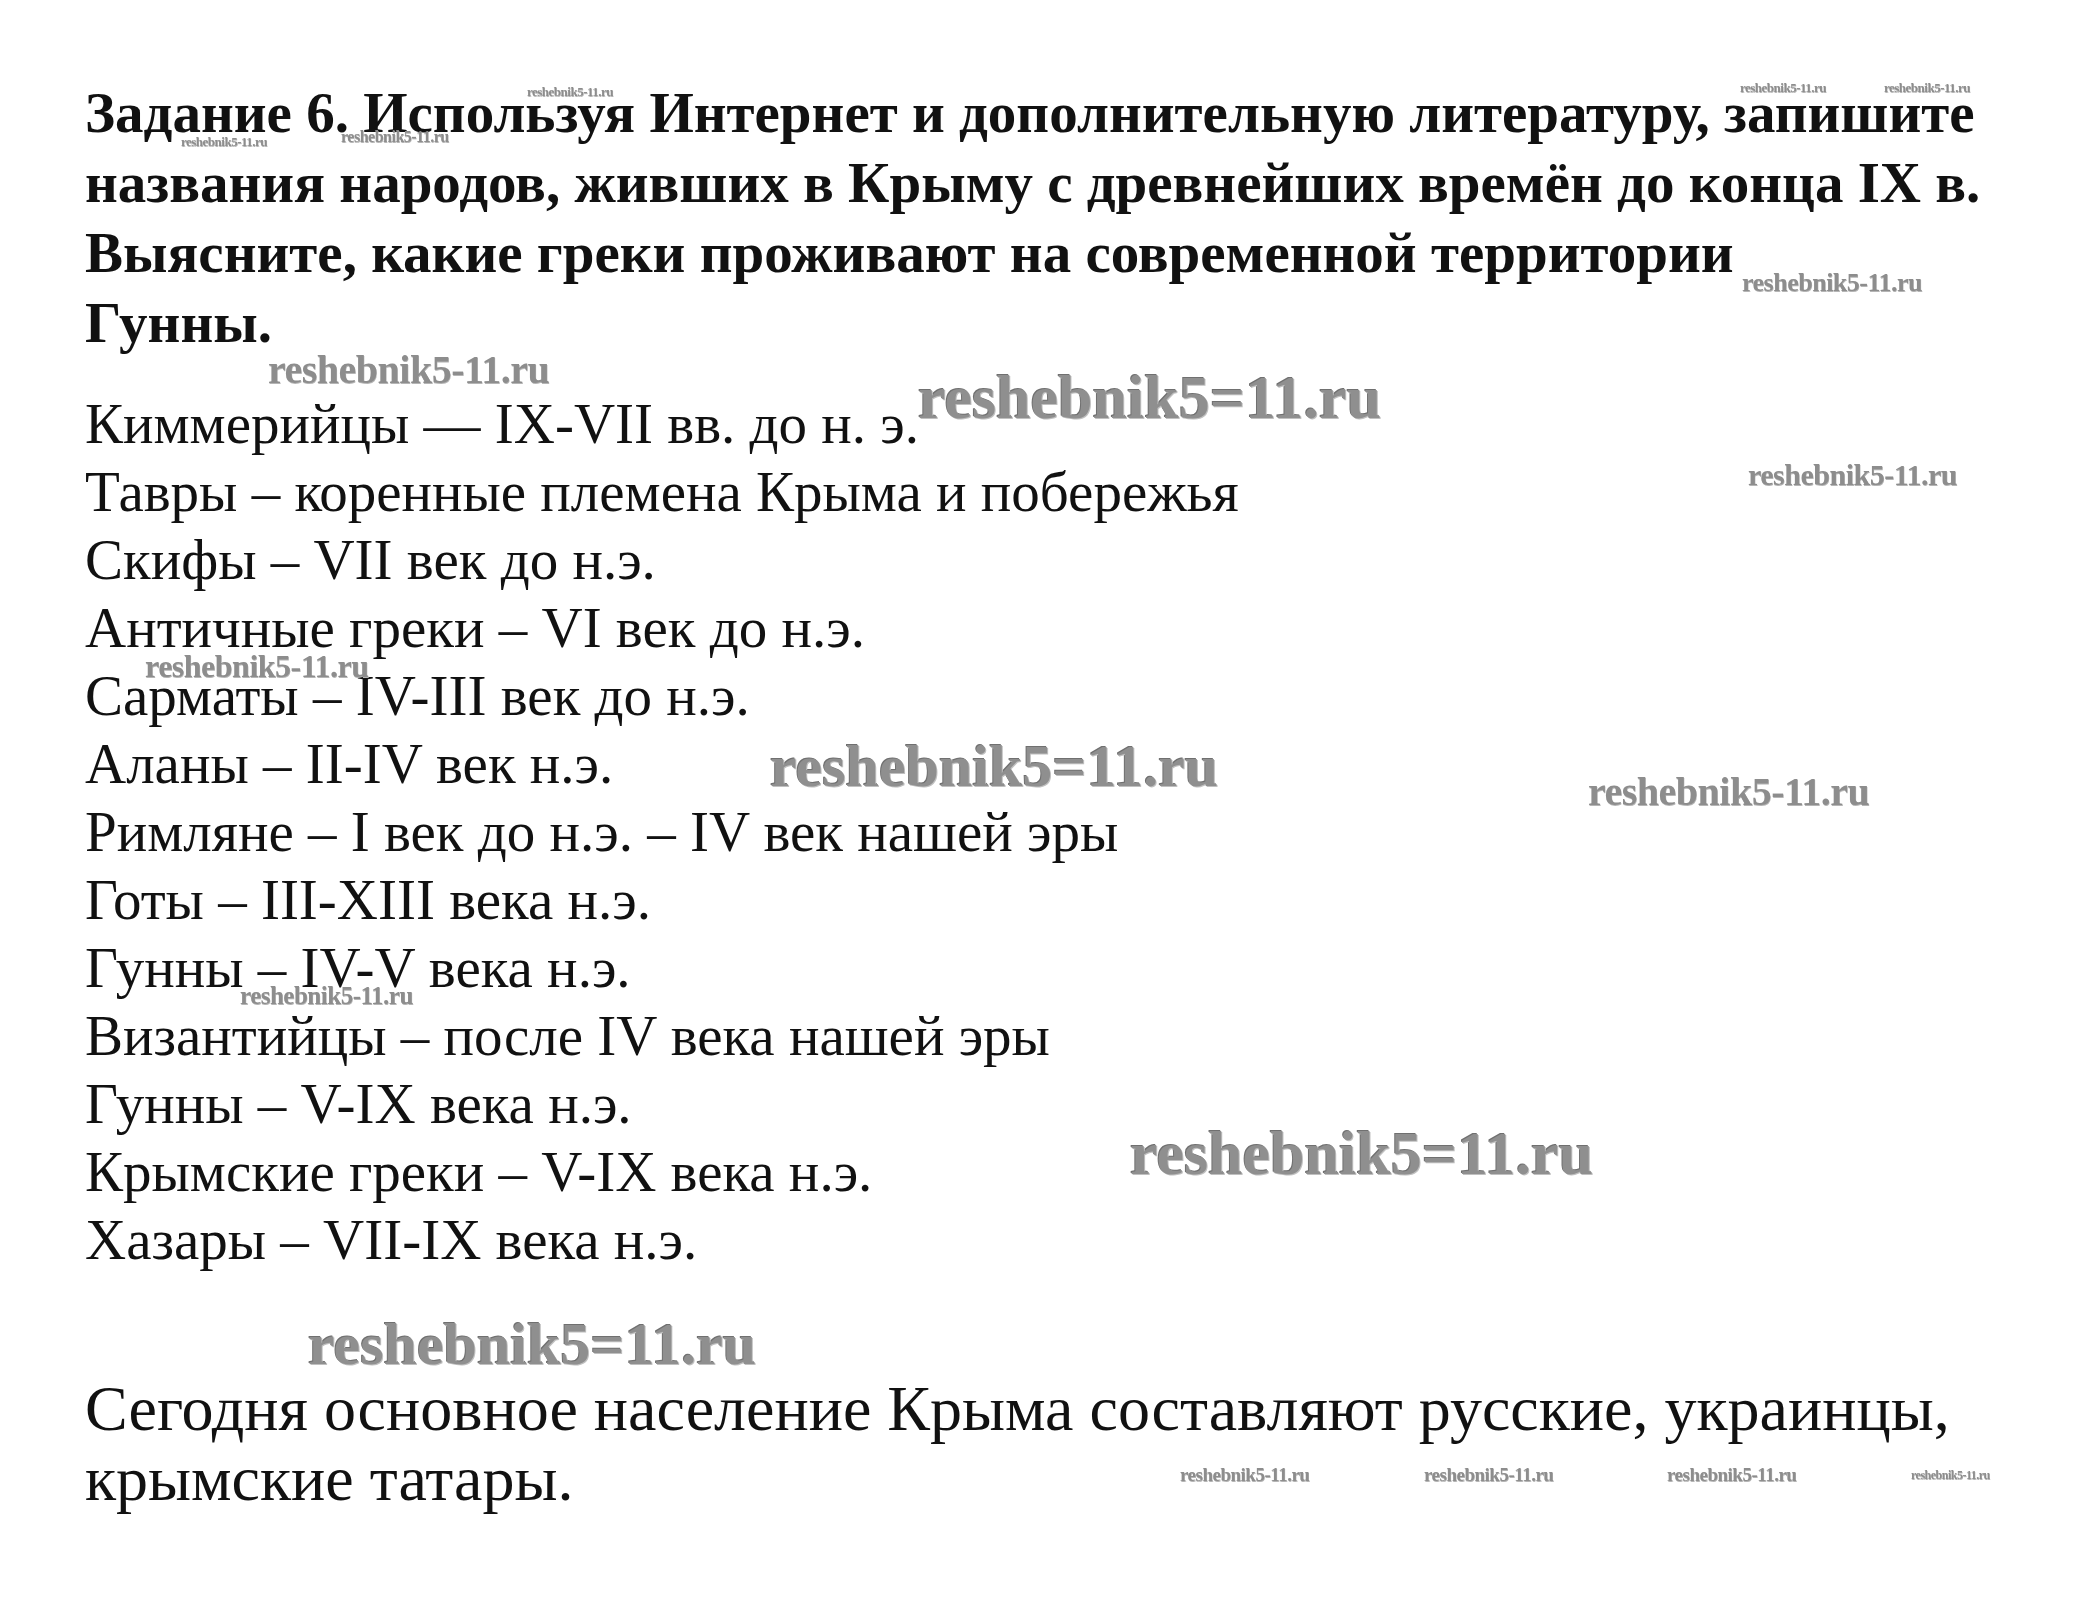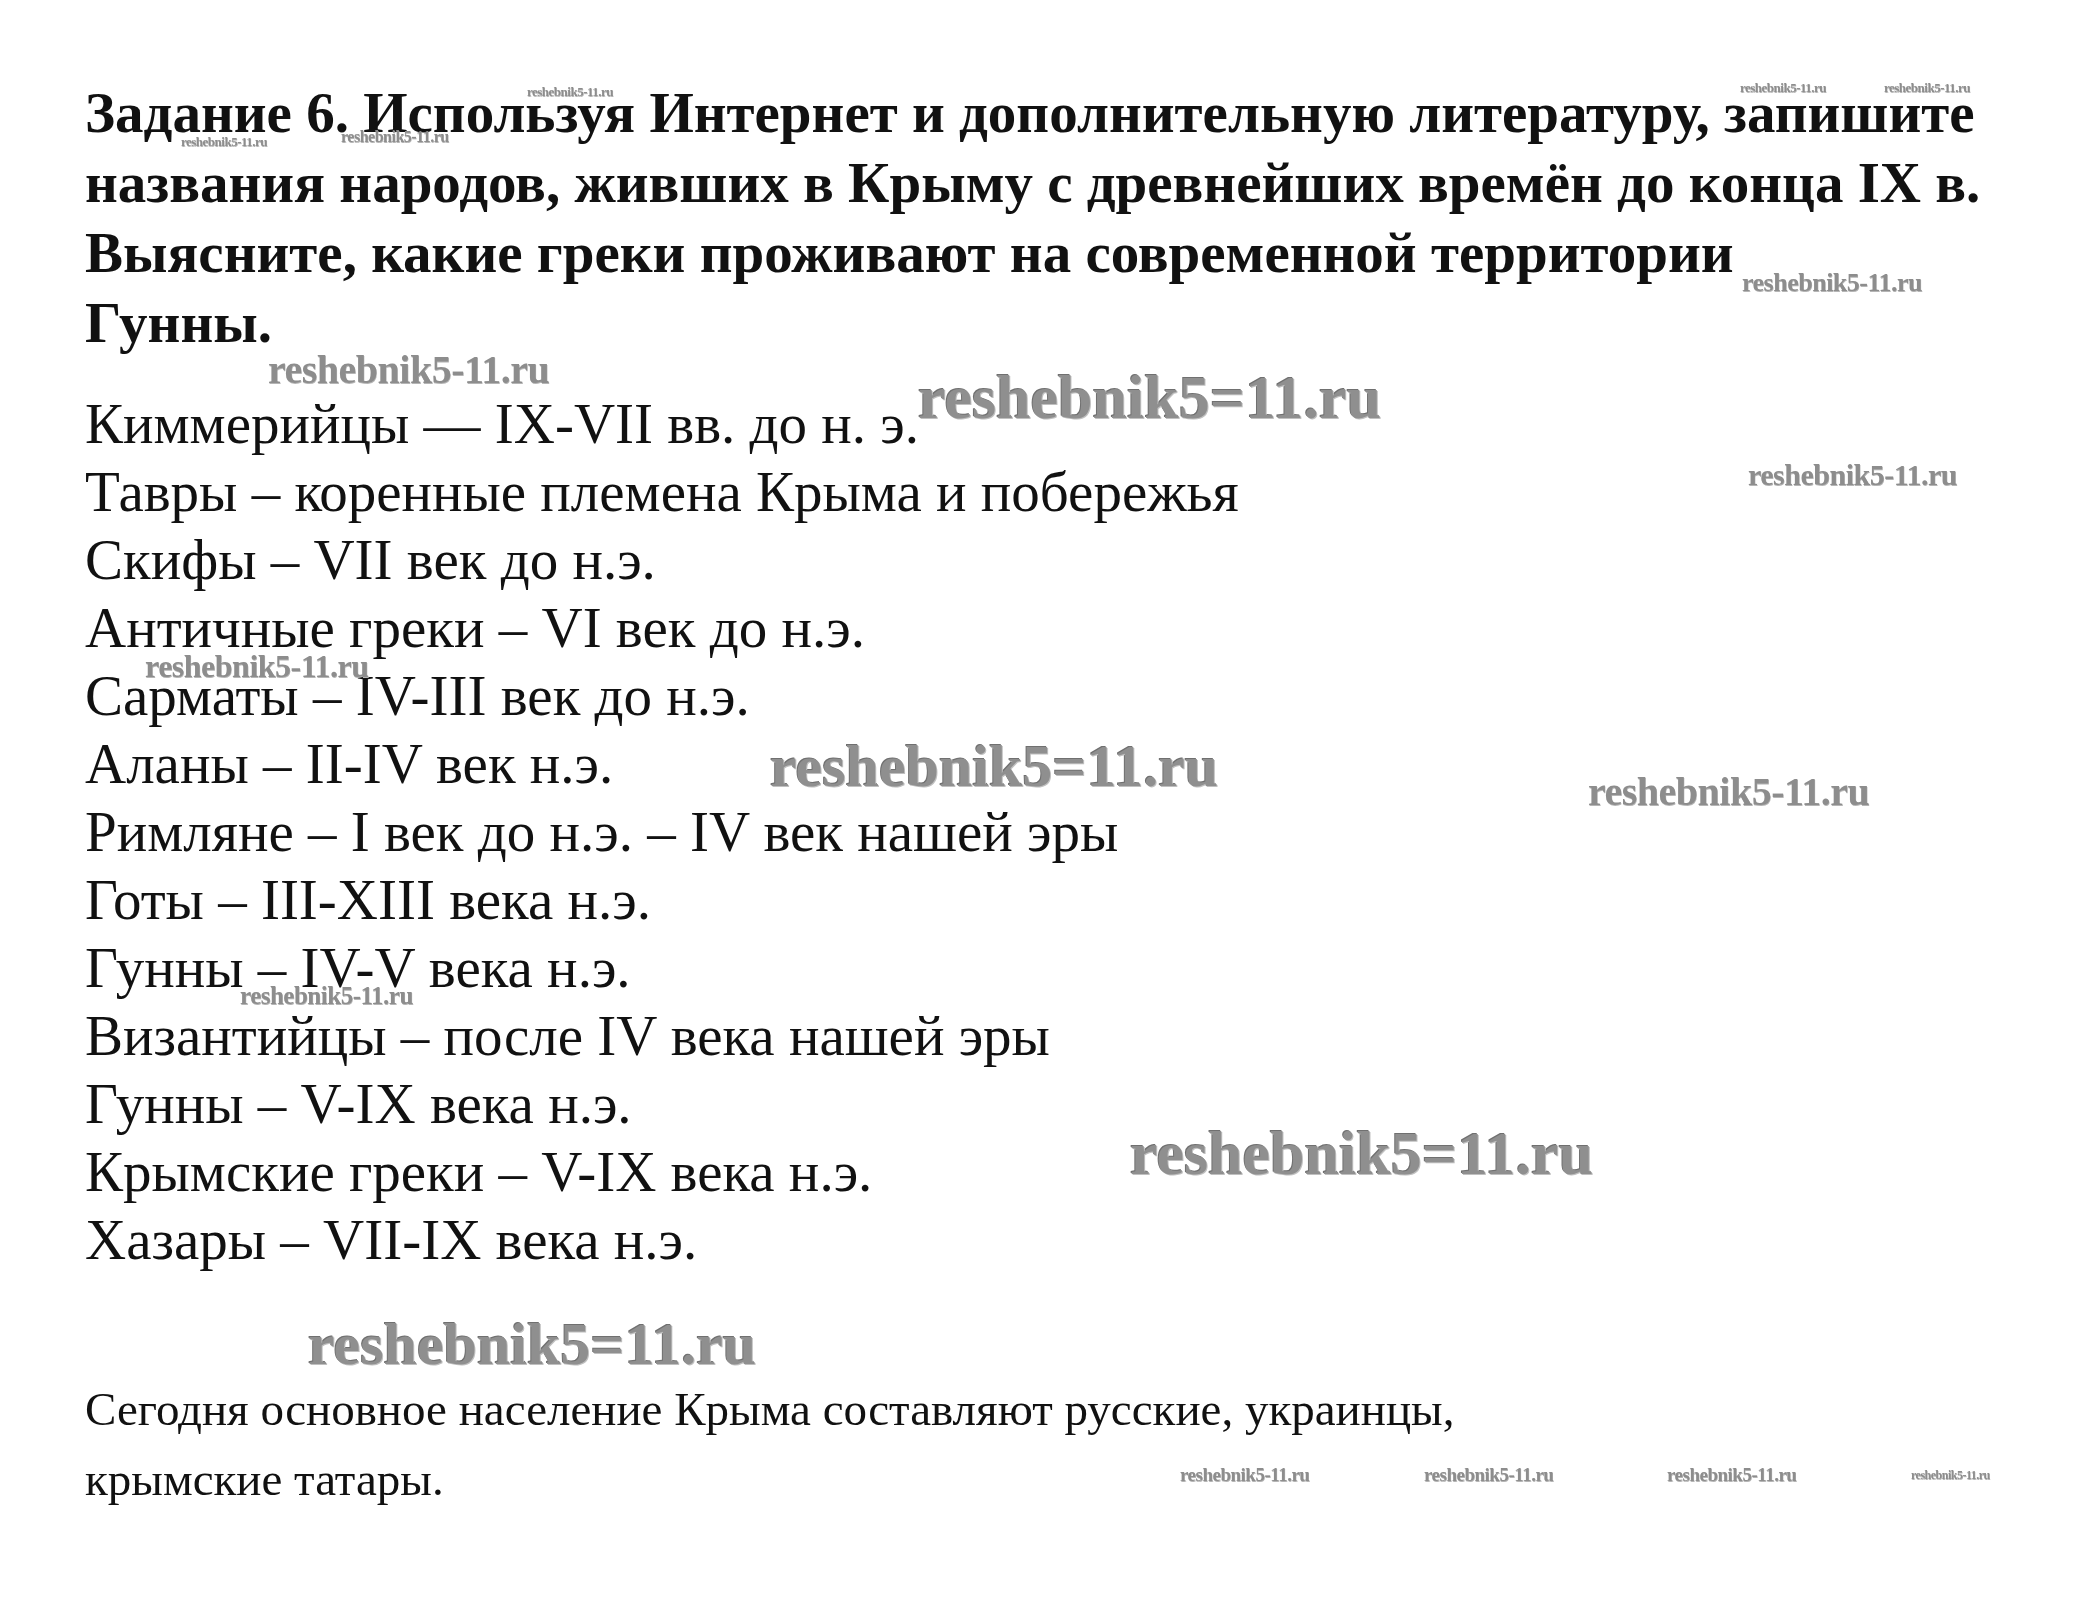"Сегодня основное население Крыма" .para-line { font-size: 47px -> 64px }
